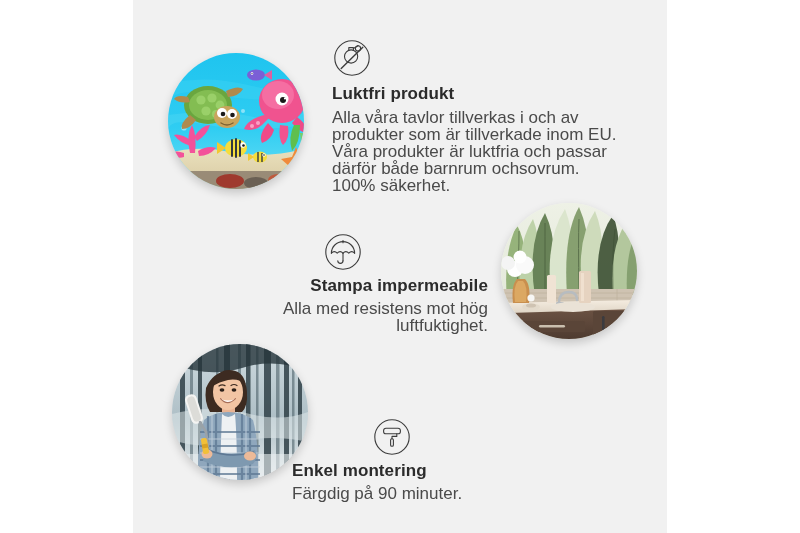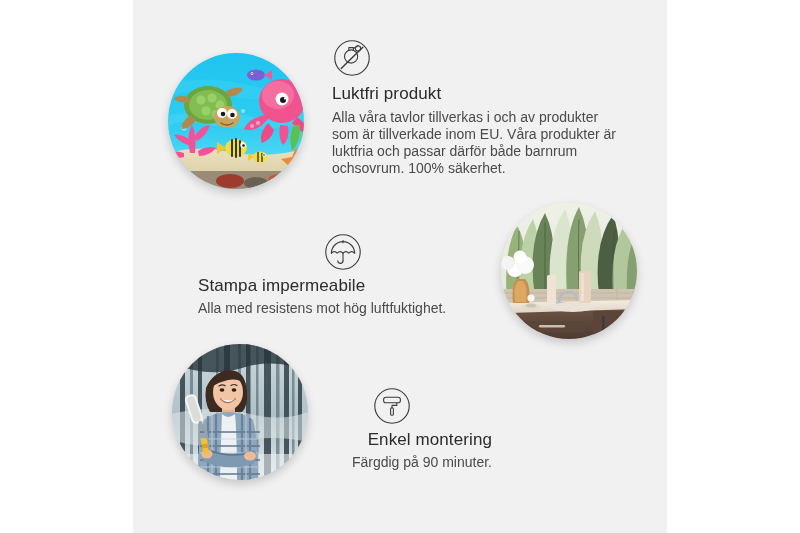"Luktfri produkt" .feature .heading { font-weight: normal -> bold }
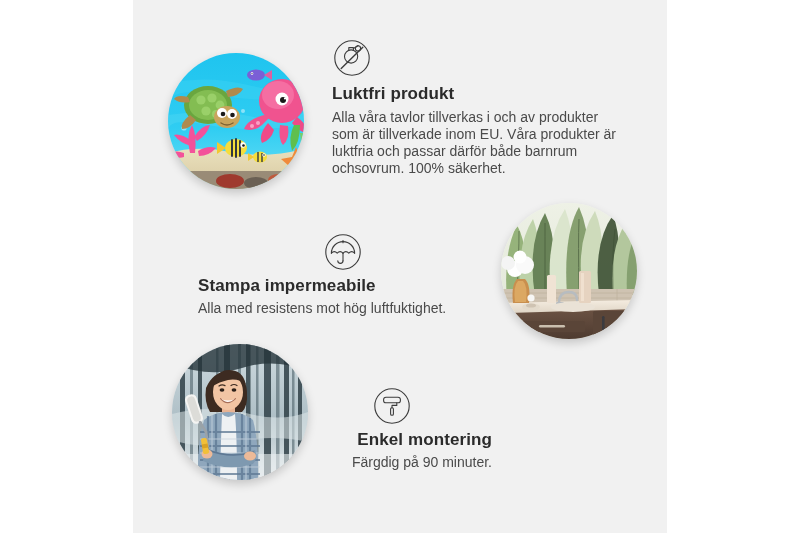"Alla våra tavlor tillverkas i" .feature .body { font-size: 14px -> 17px }
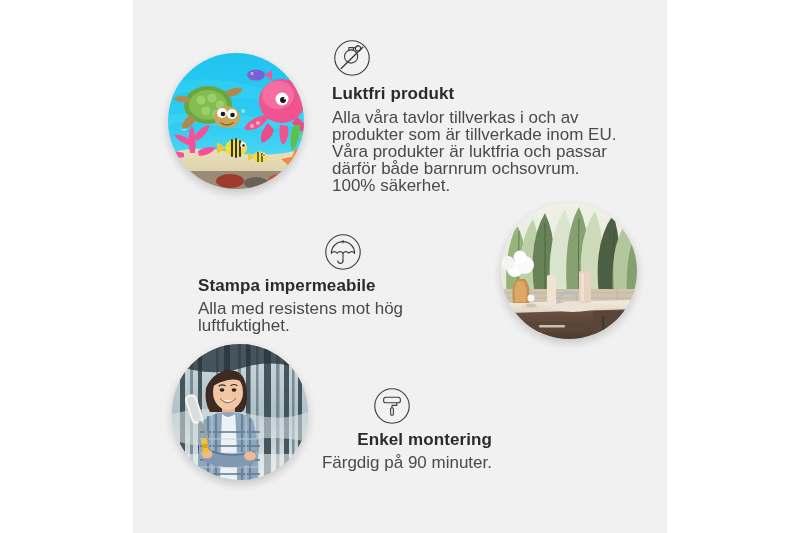"Stampa impermeabile" #feature-waterproof { text-align: left -> right }
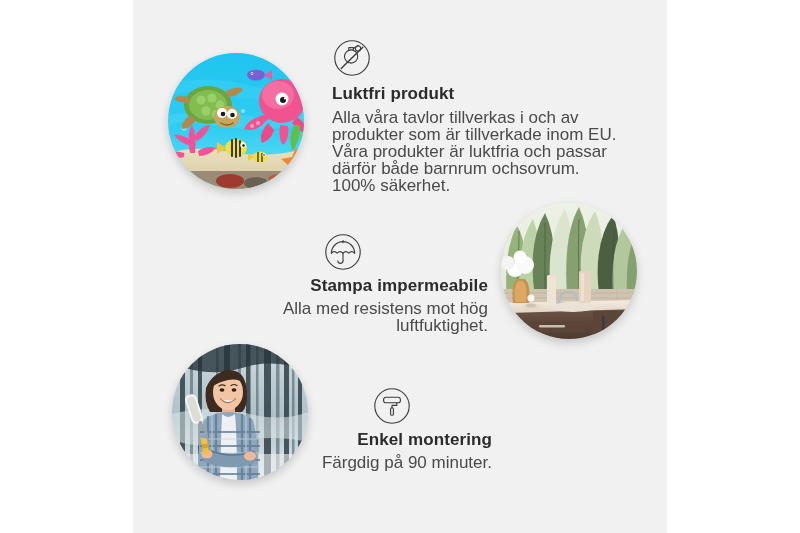"Enkel montering" #feature-assembly { text-align: right -> left; top: 386px -> 417px }
